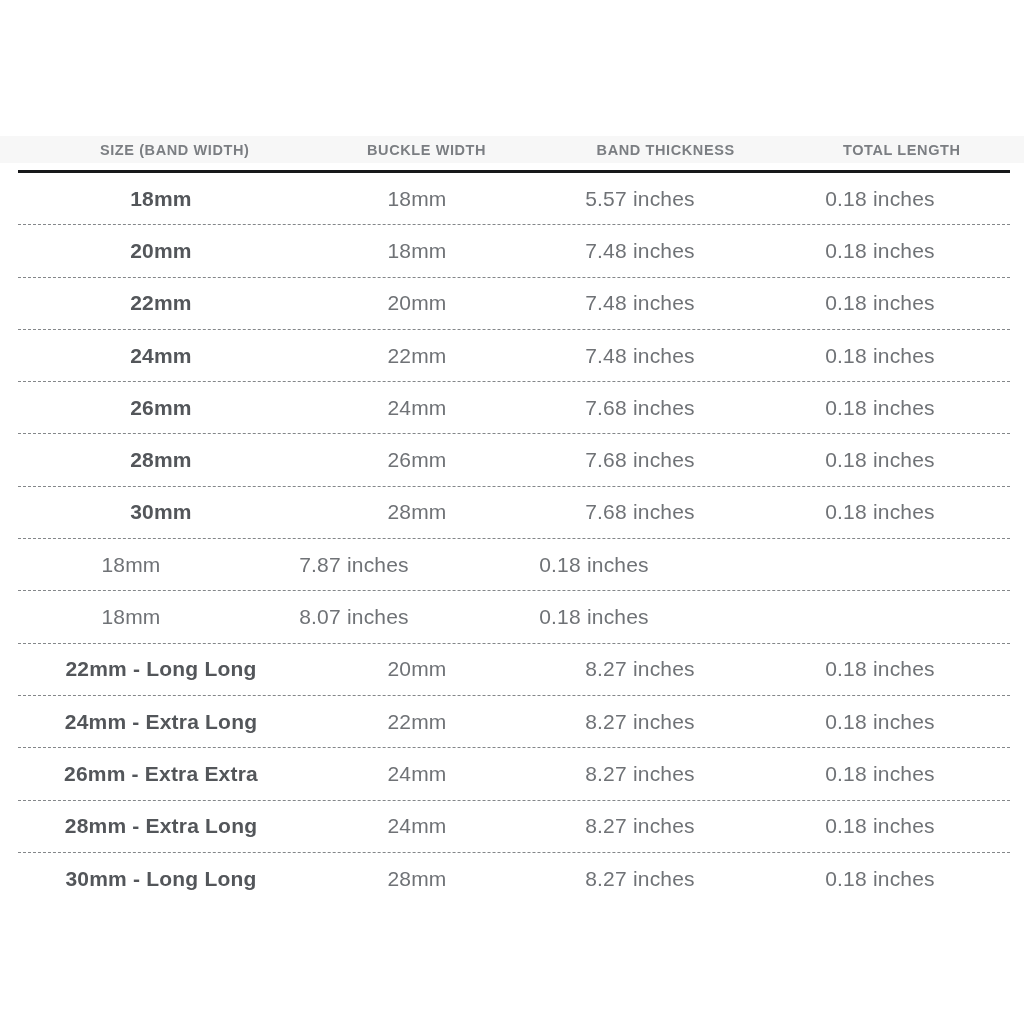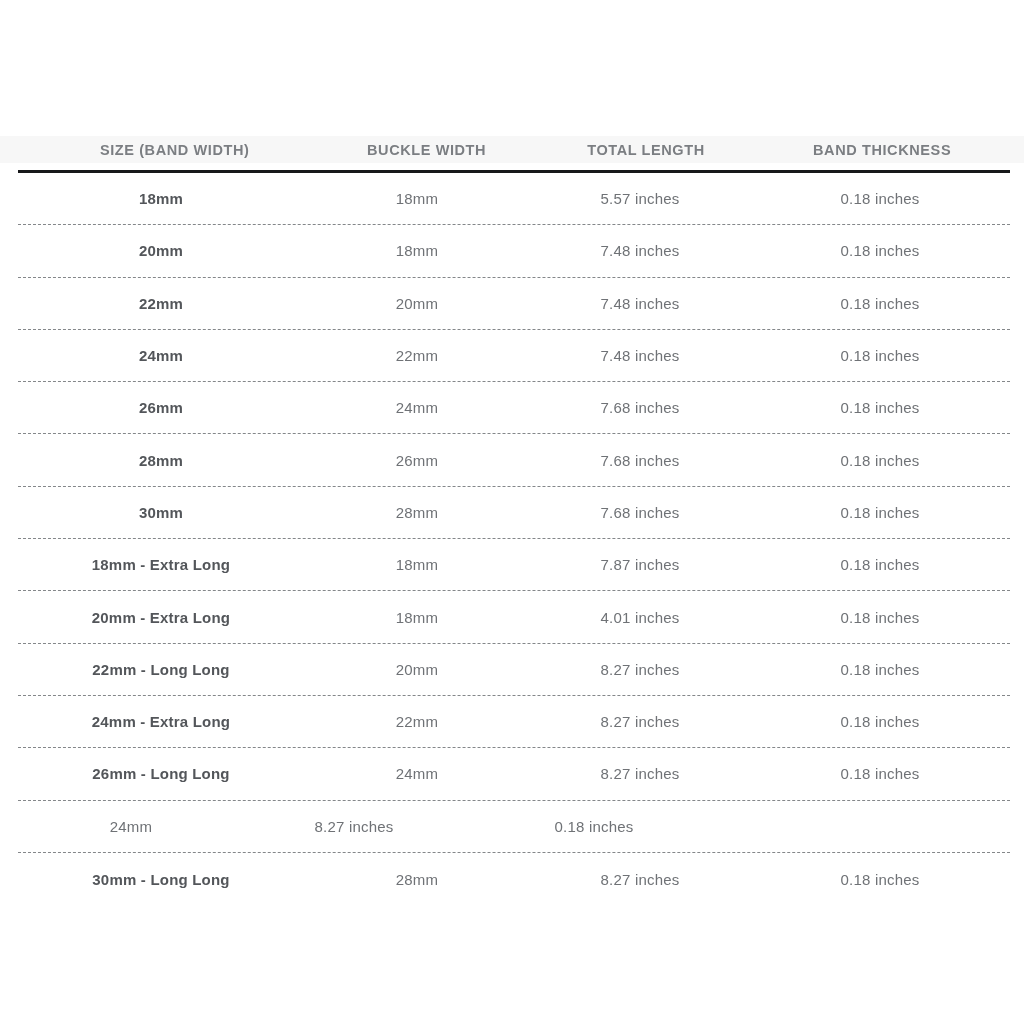"TOTAL LENGTH" div.th { order: before "BAND THICKNESS" -> after "BAND THICKNESS" }
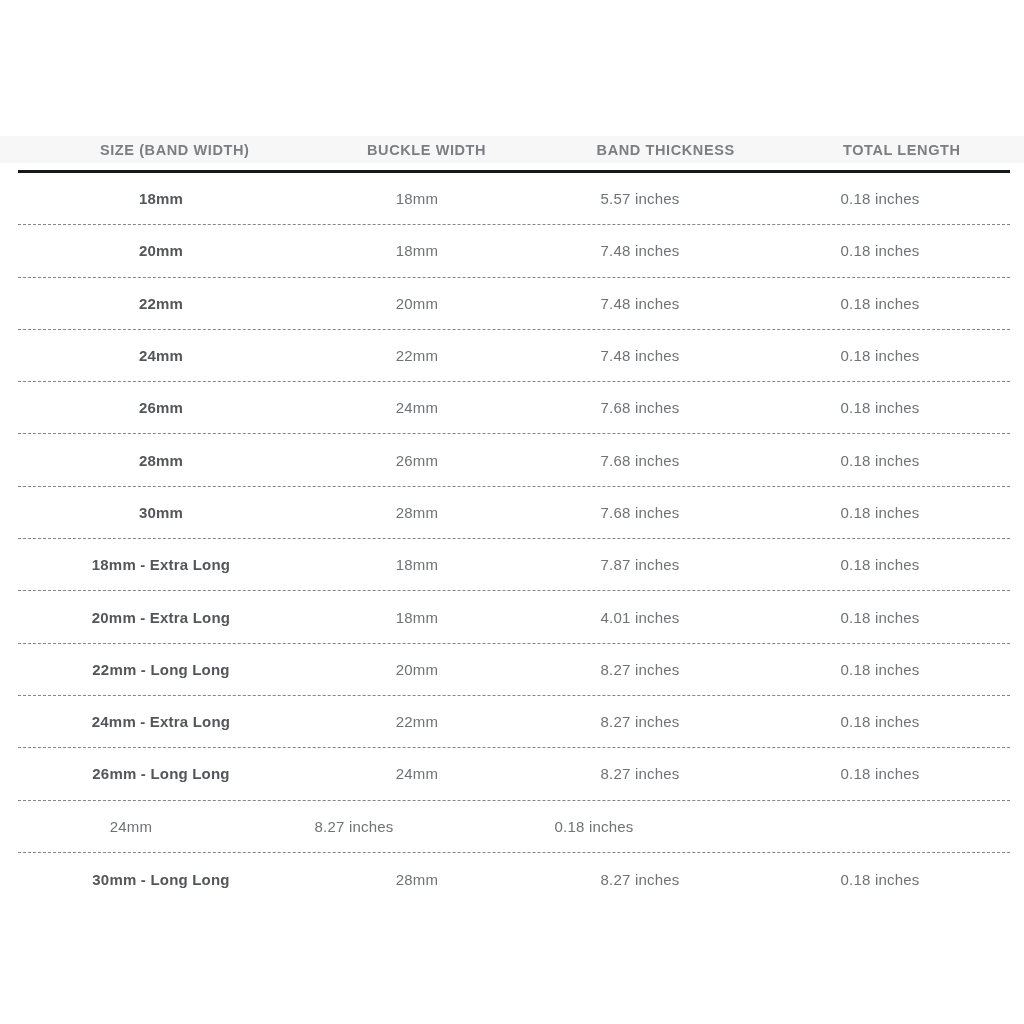"18mm" .td { font-size: 15px -> 21px }
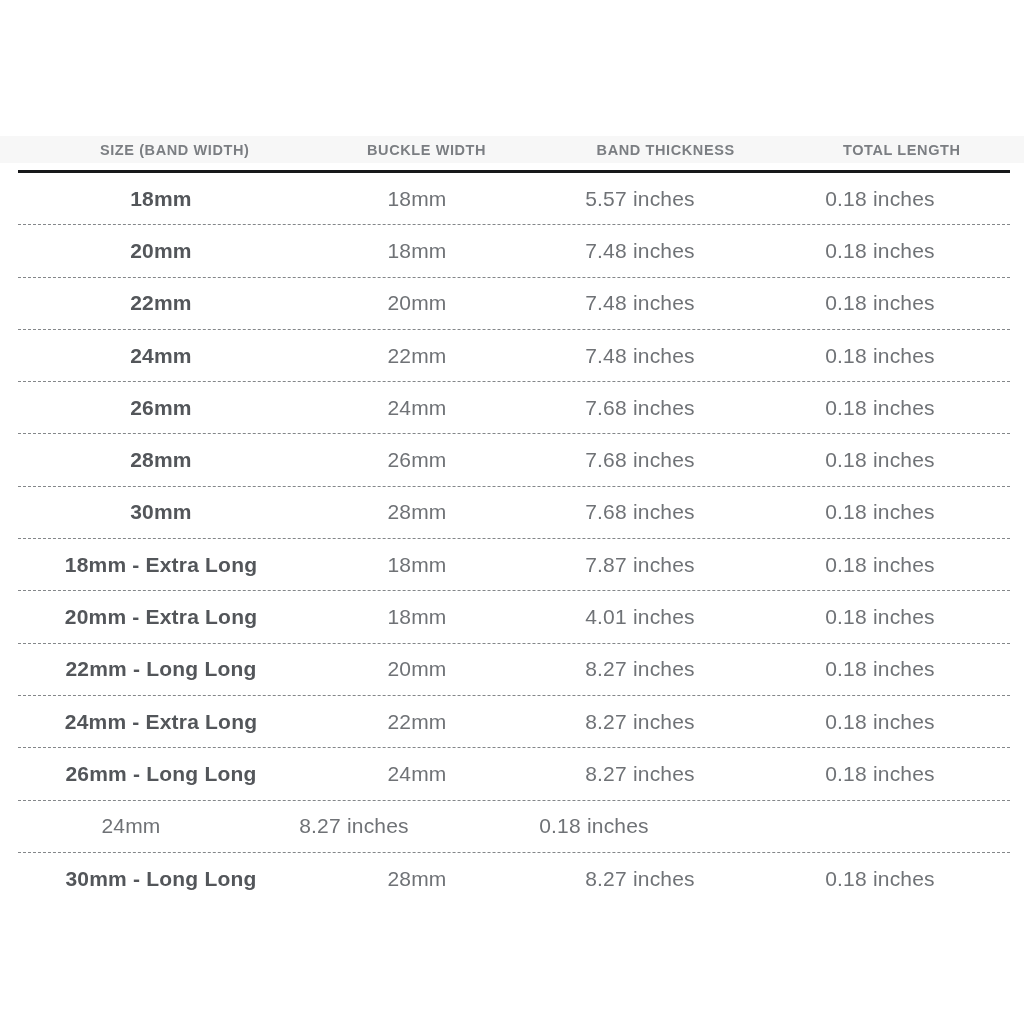"18mm - Extra Long" div.td { html: <div>18mm - Extra Long</div> -> none }
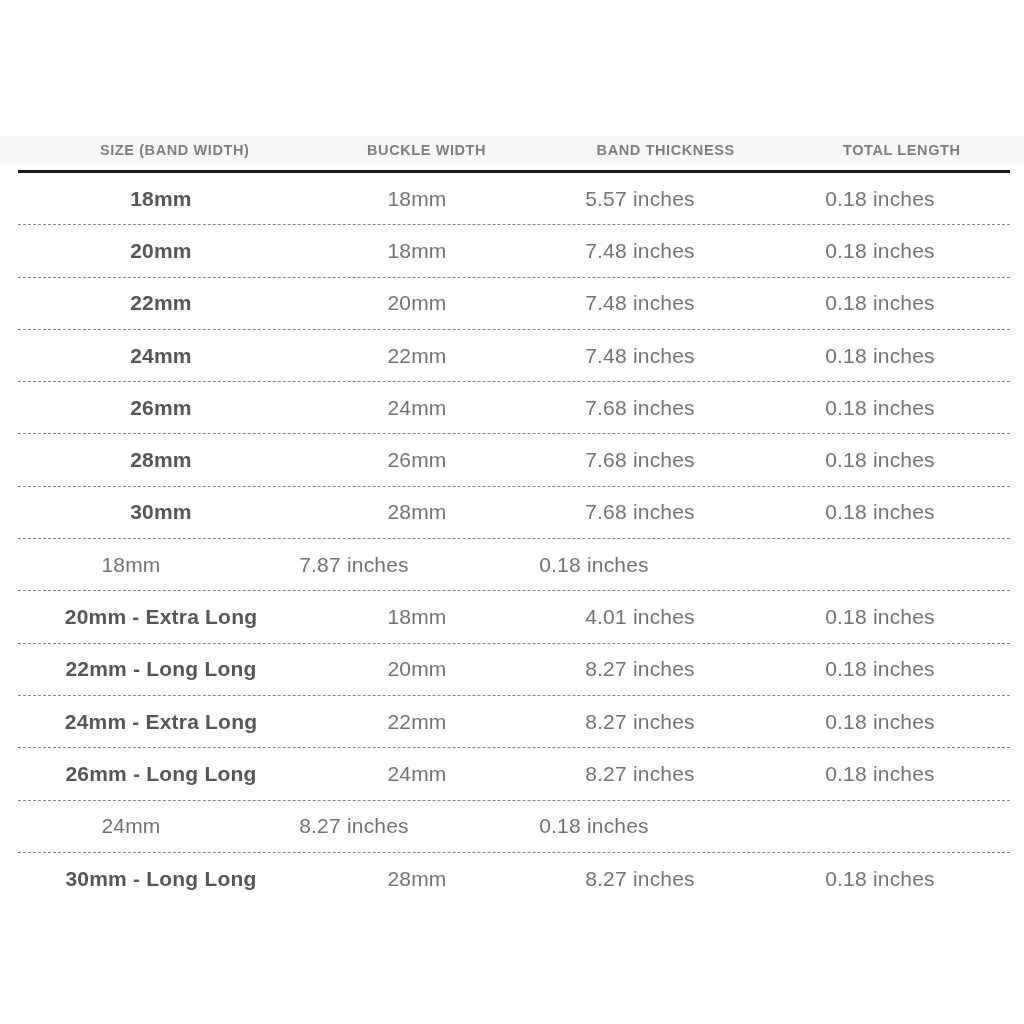"20mm - Extra Long" div.td { html: <div>20mm - Extra Long</div> -> none }
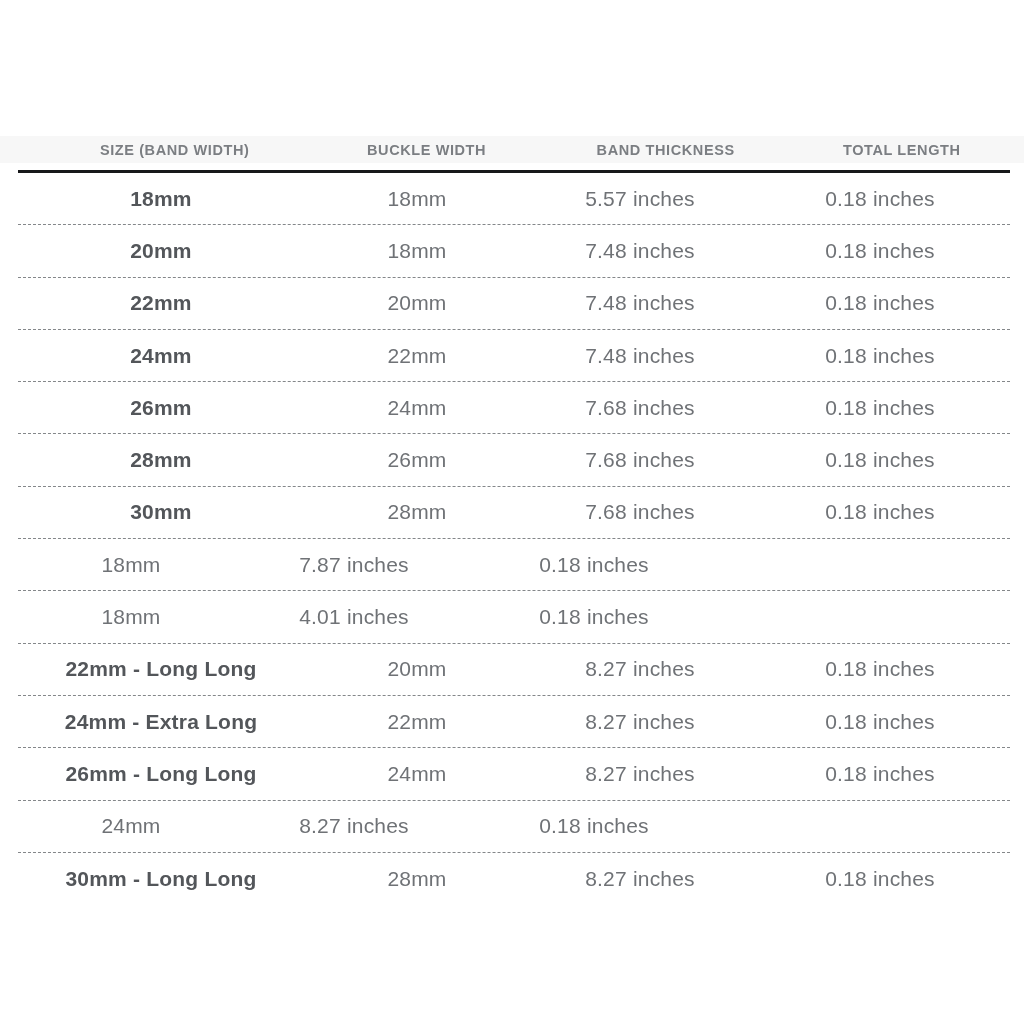"4.01 inches" div.td { text: 4.01 -> 8.07 }
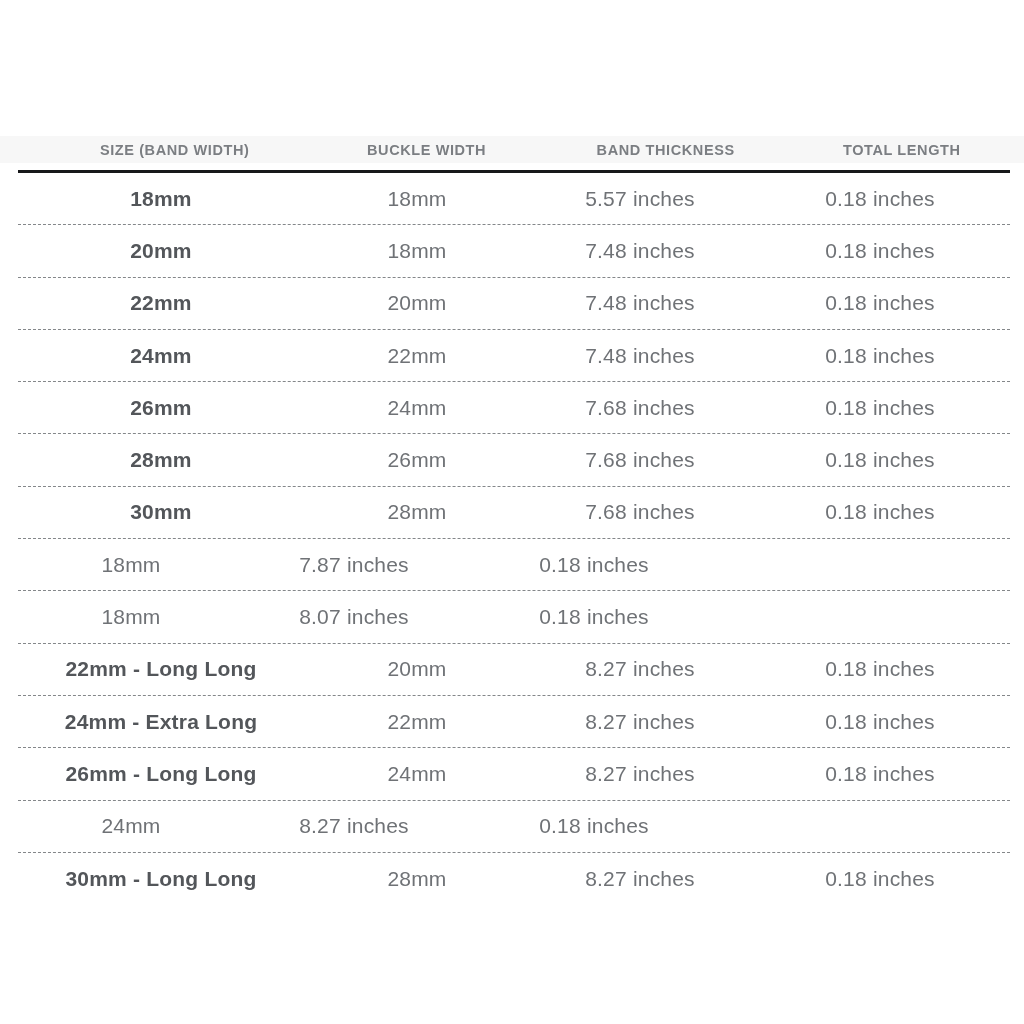"26mm - Long Long" div.td { text: Long Long -> Extra Extra }
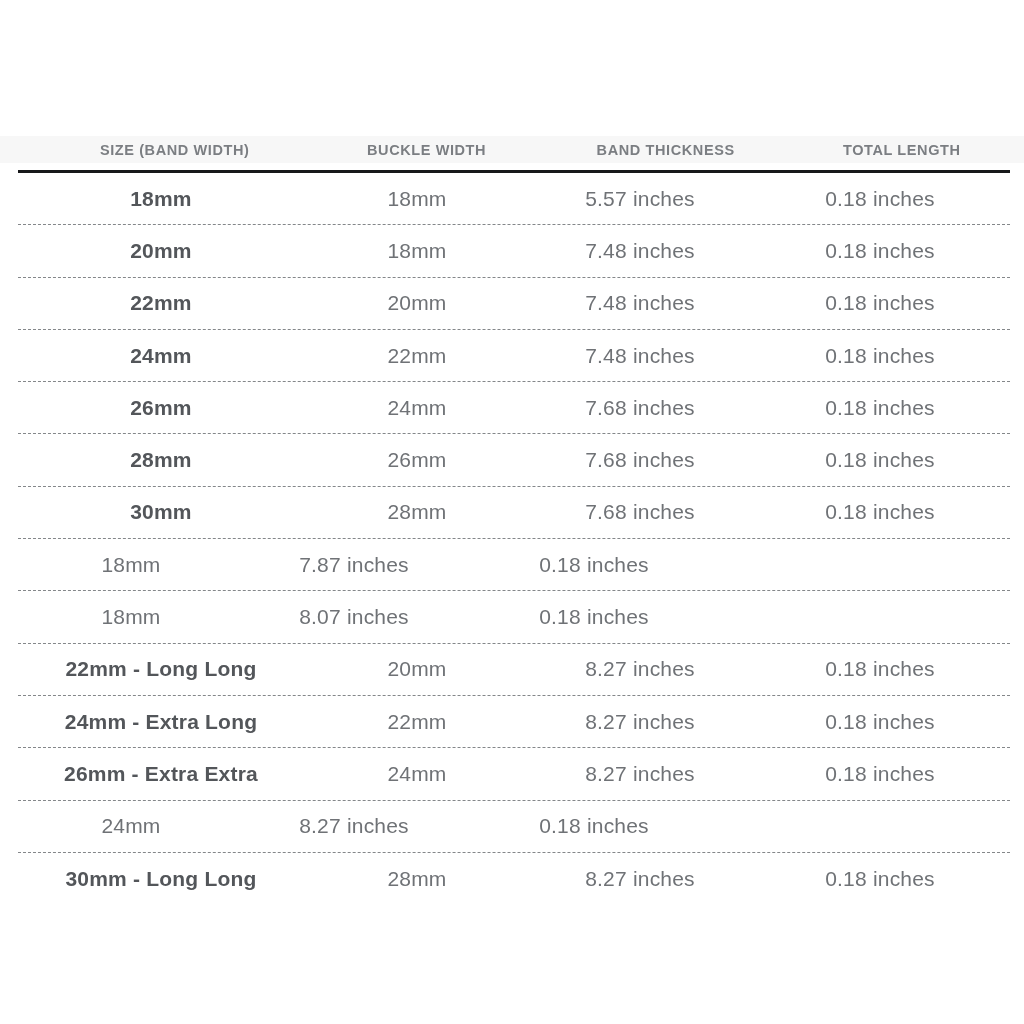"28mm - Extra Long" div.td { html: none -> <div>28mm - Extra Long</div> }
